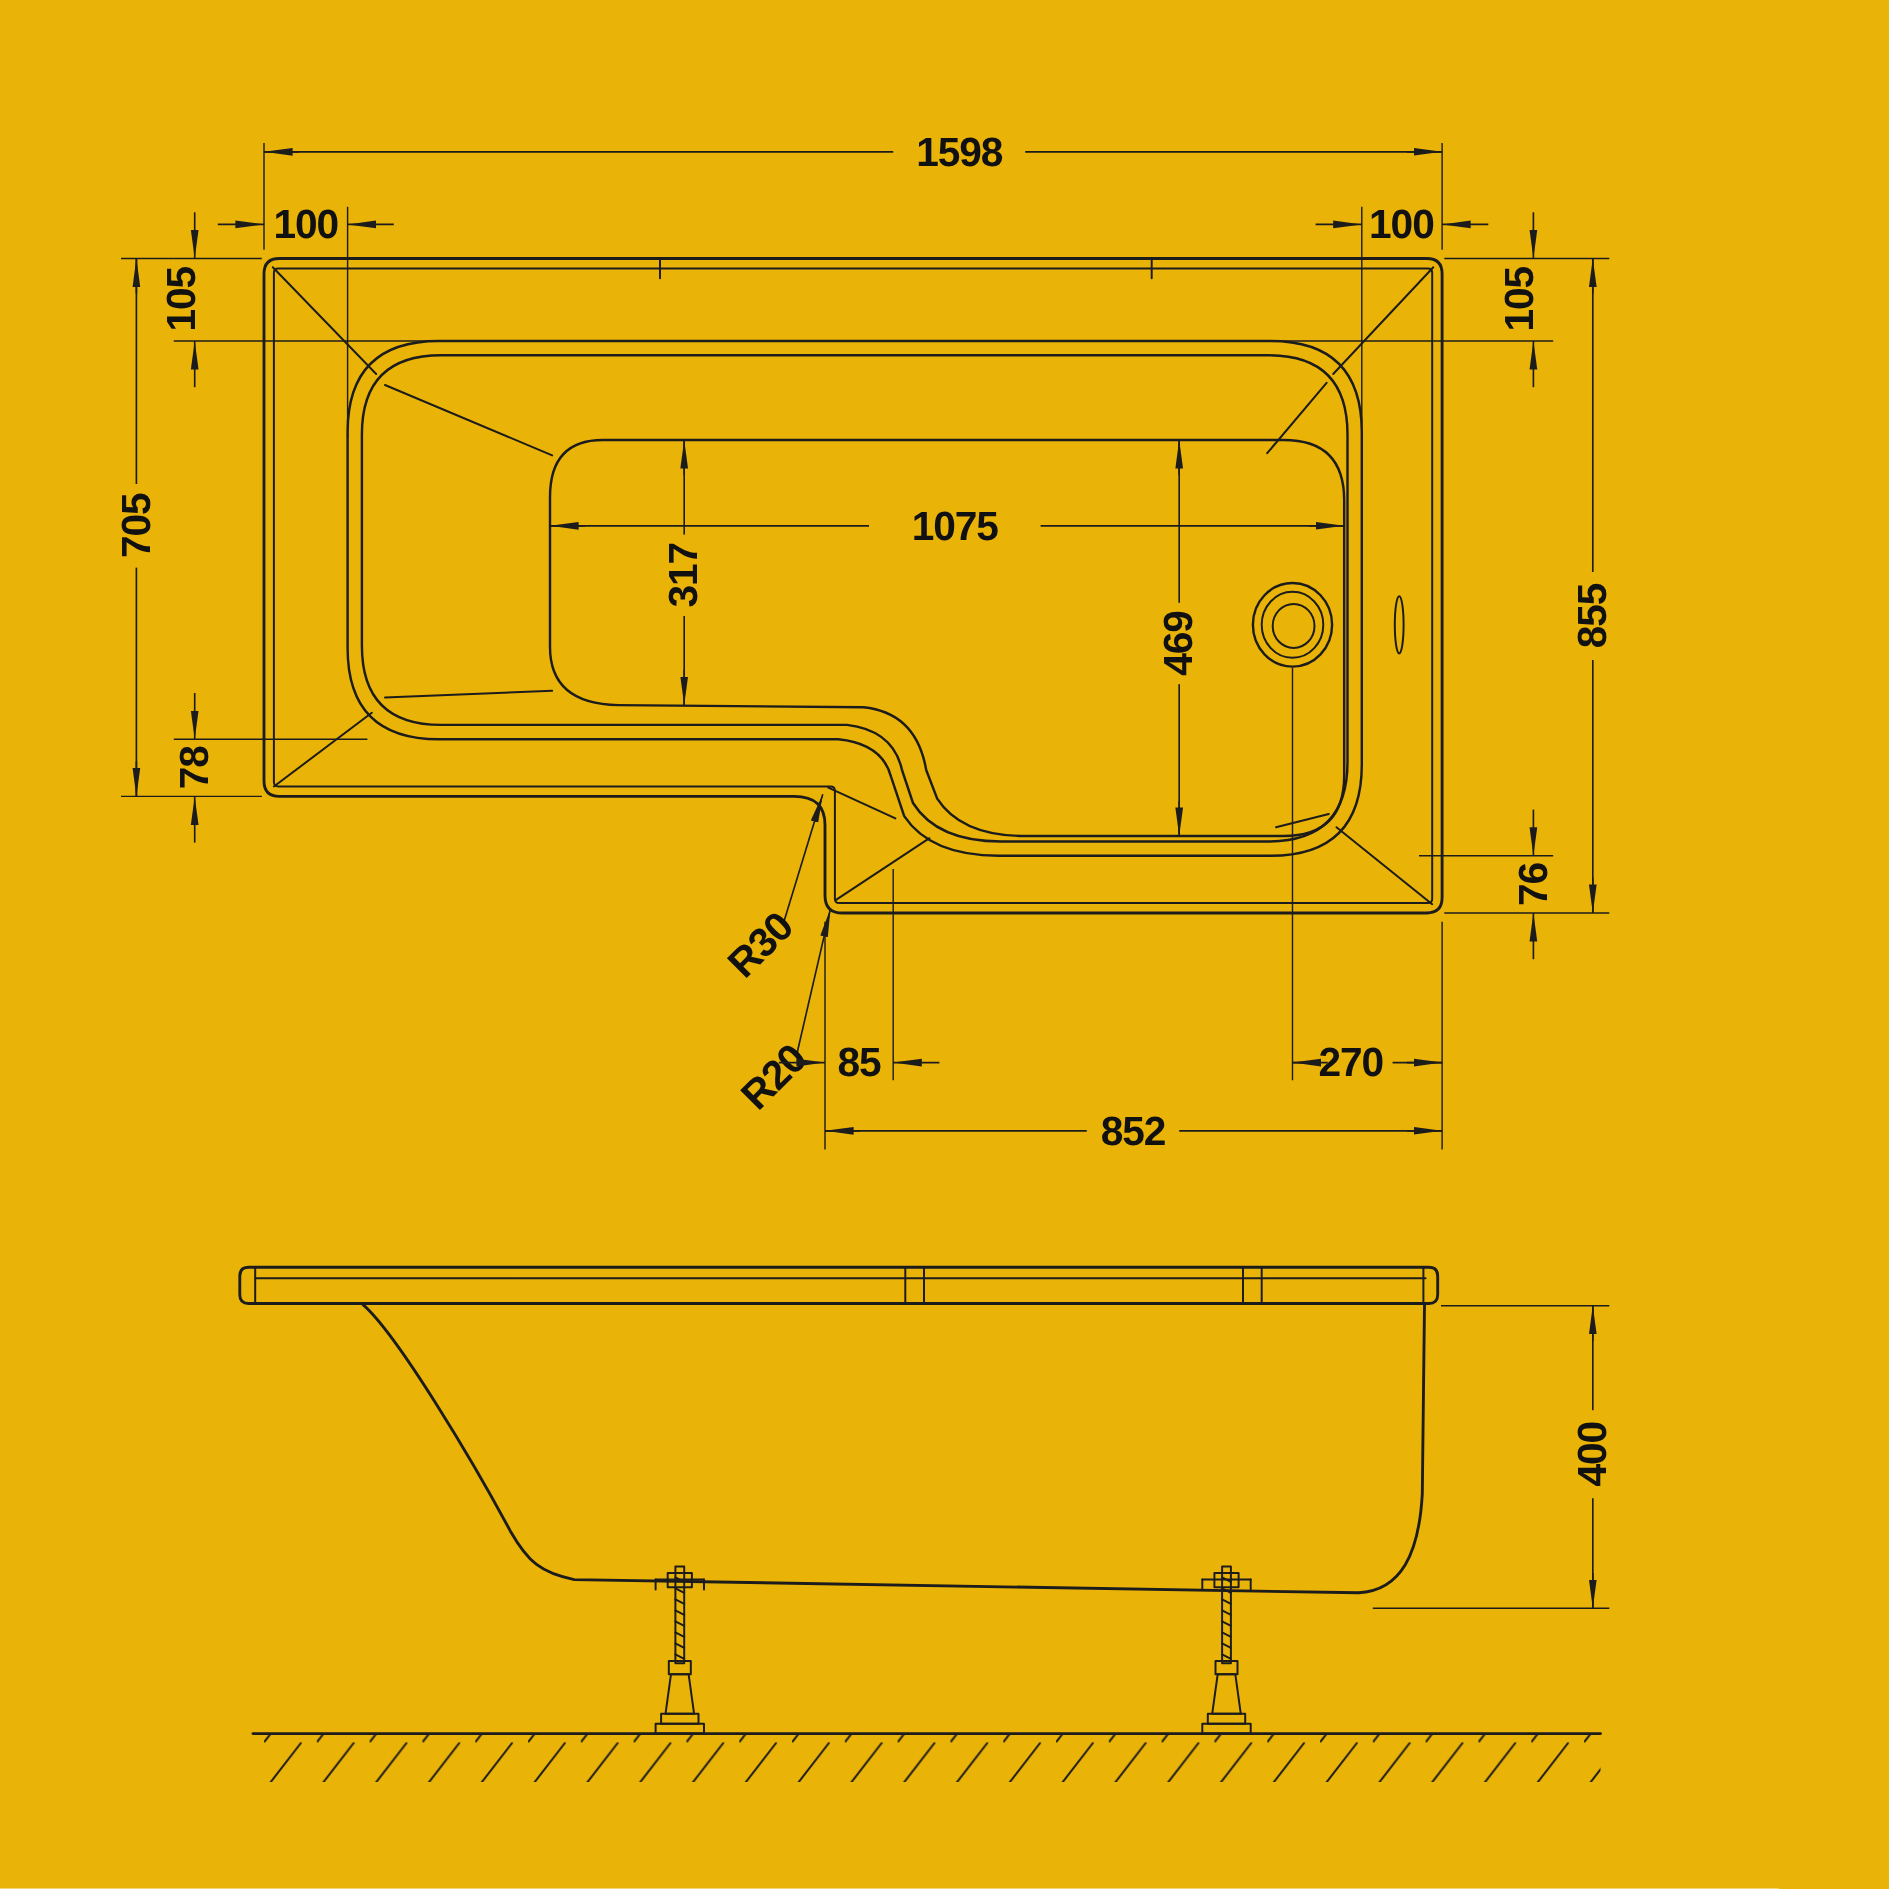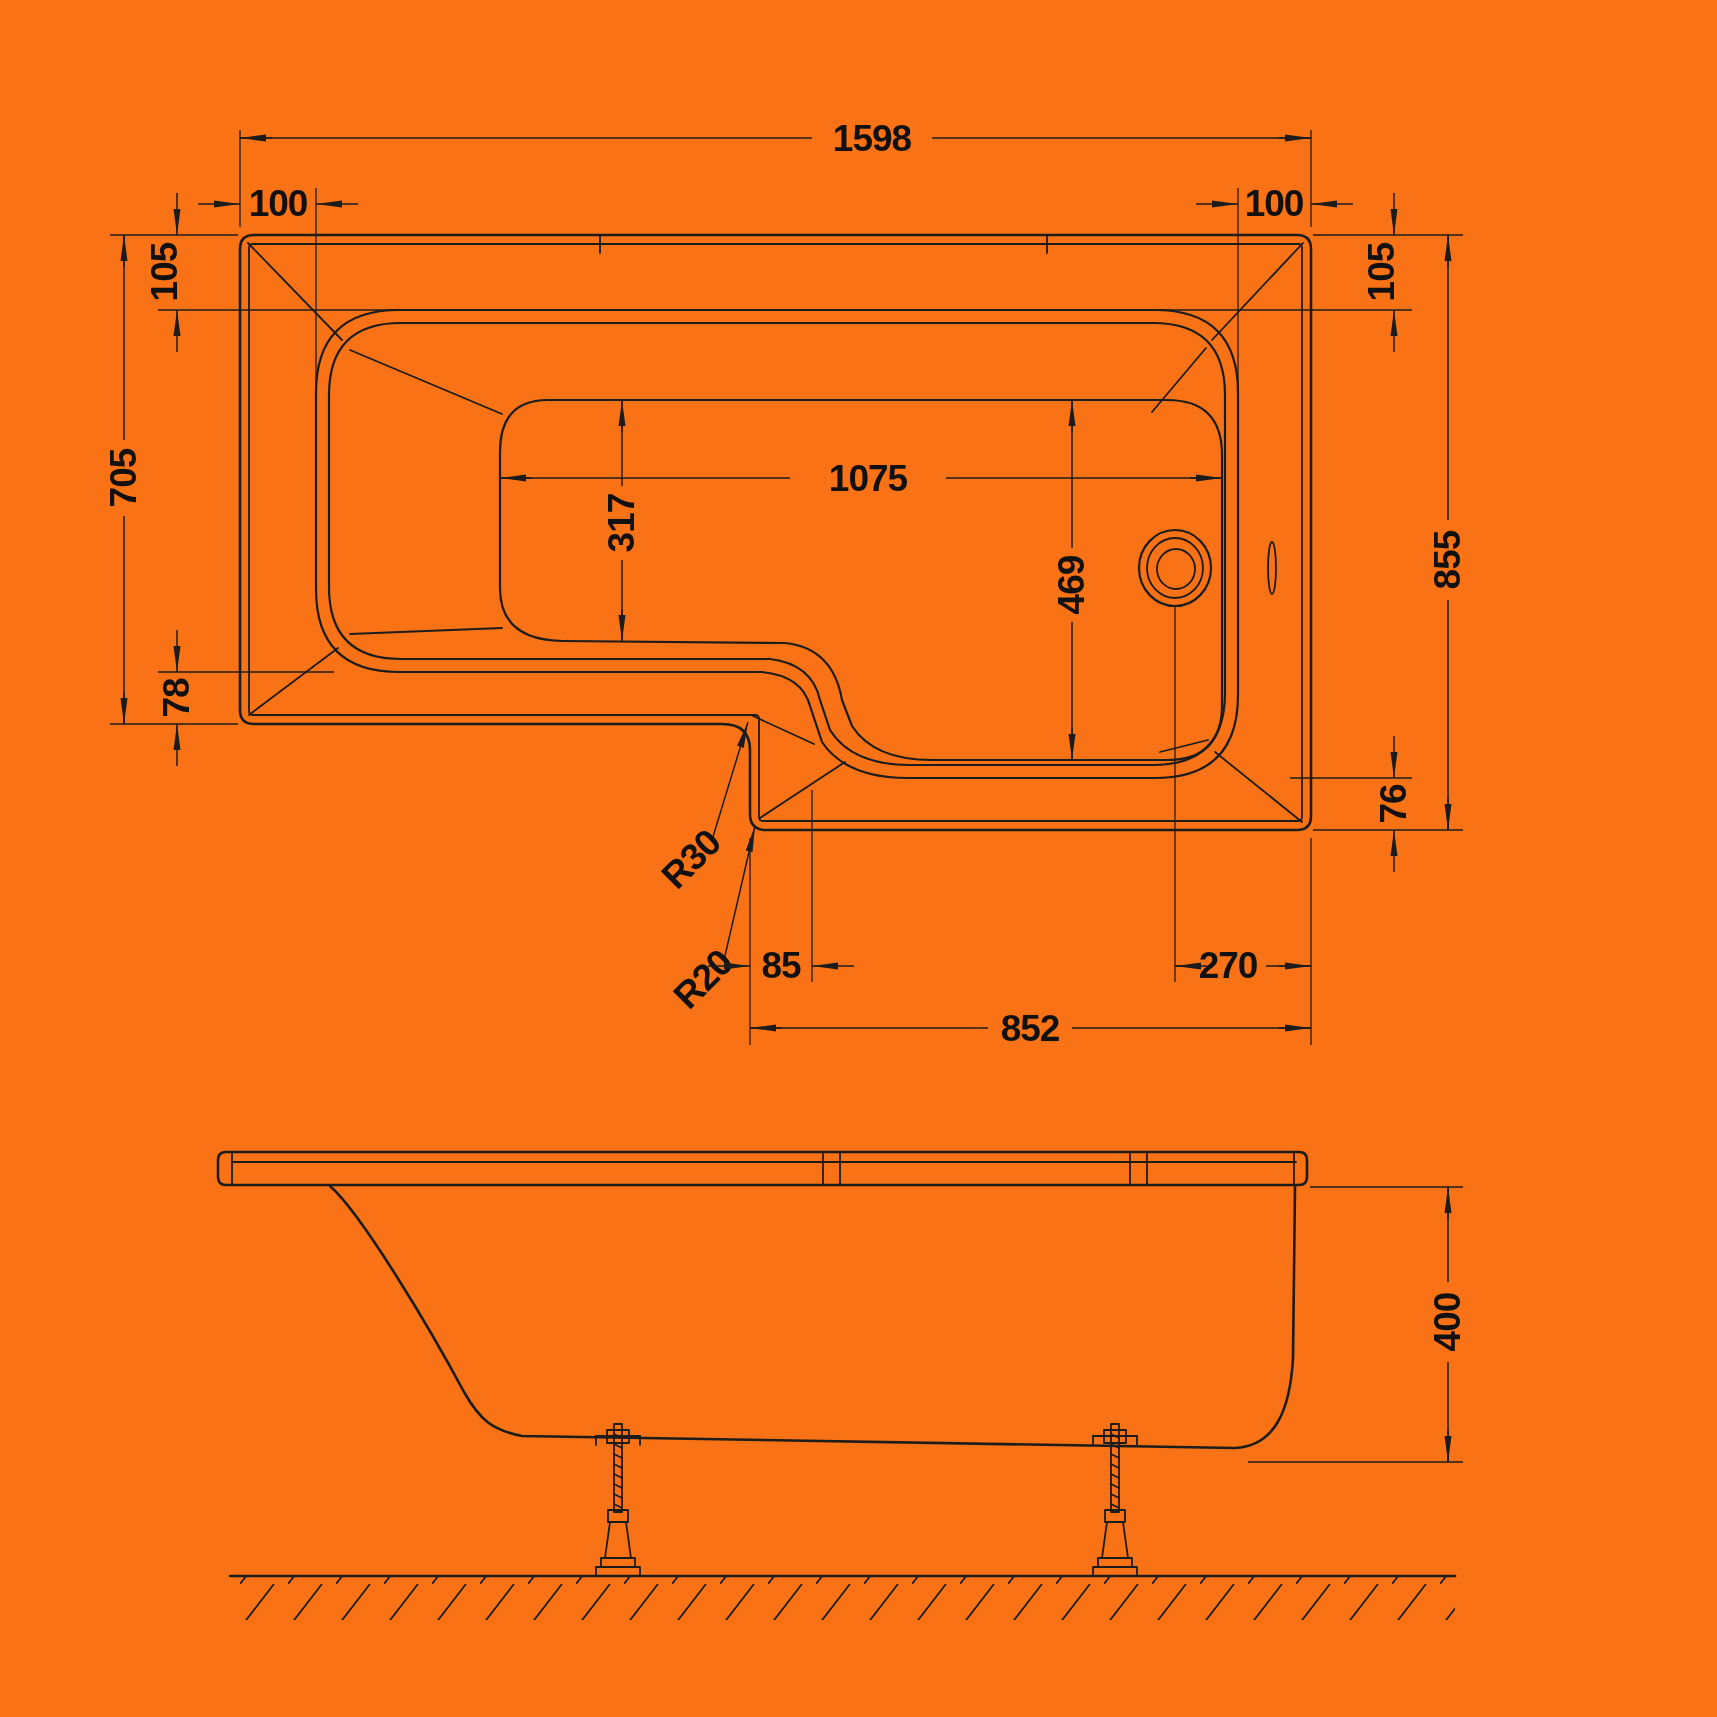"1598" .stage { background: #f97316 -> #eab308 }
